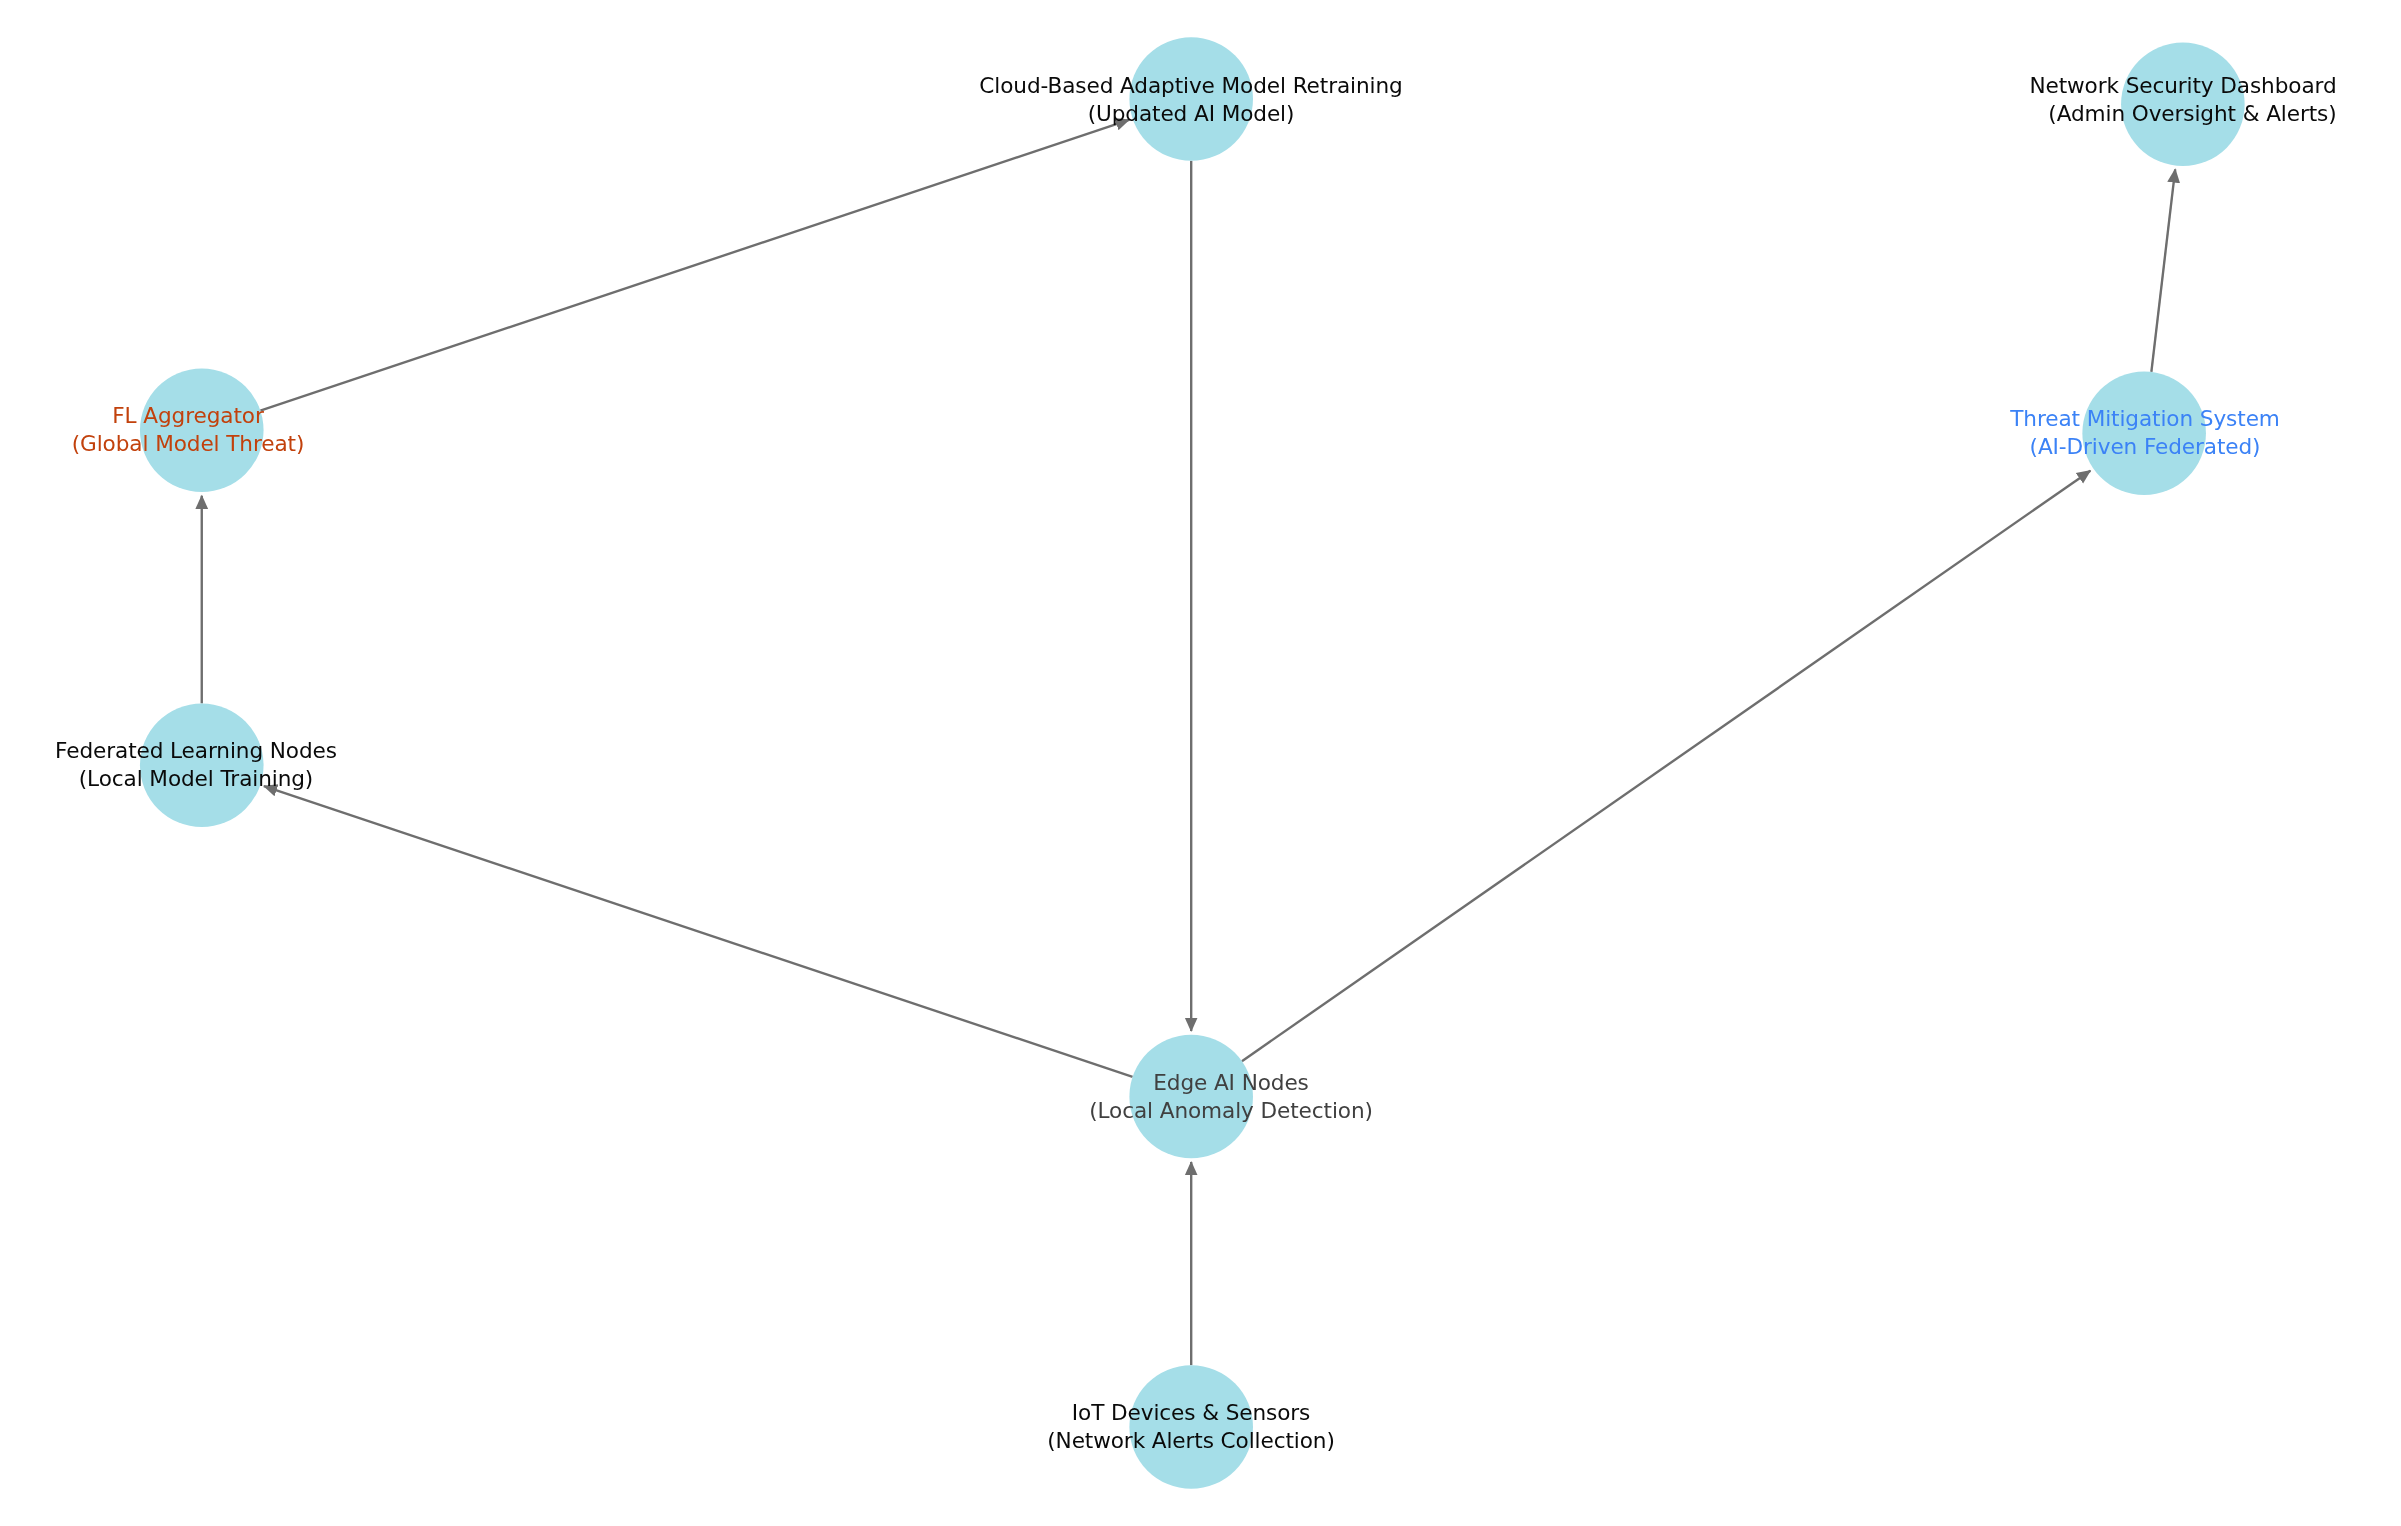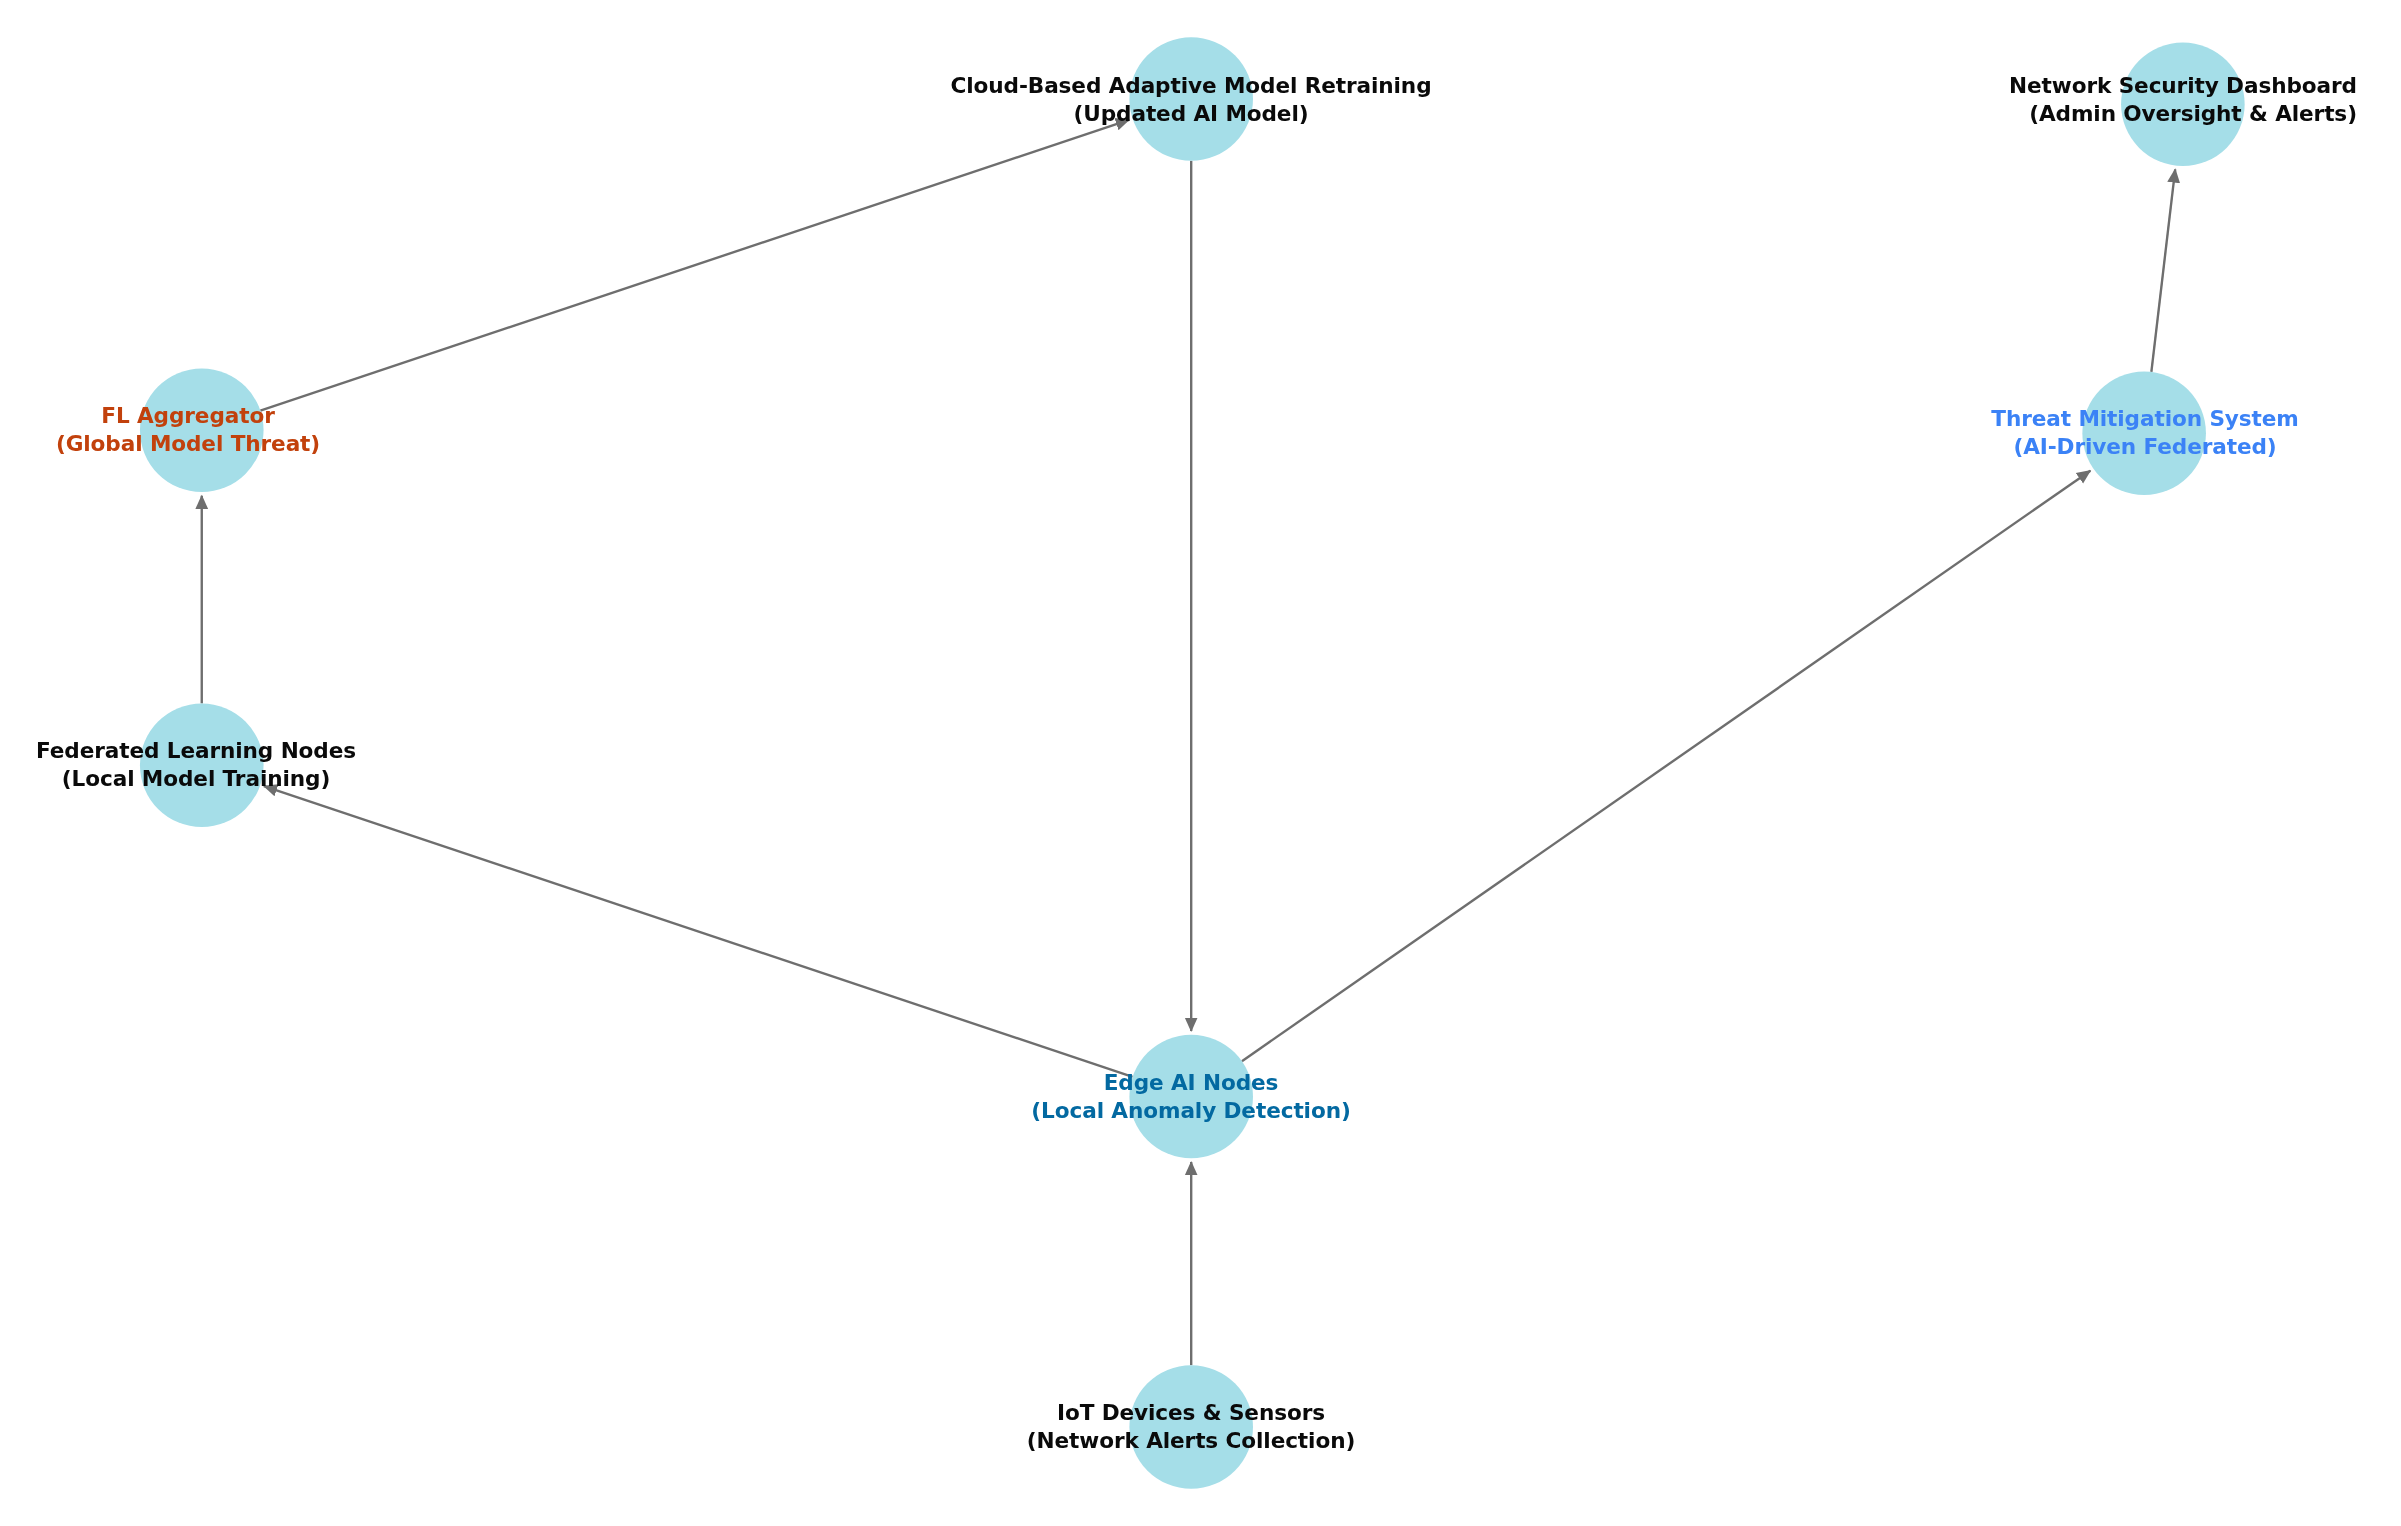"Cloud-Based Adaptive Model Retraining" .node-label { font-weight: bold -> normal }
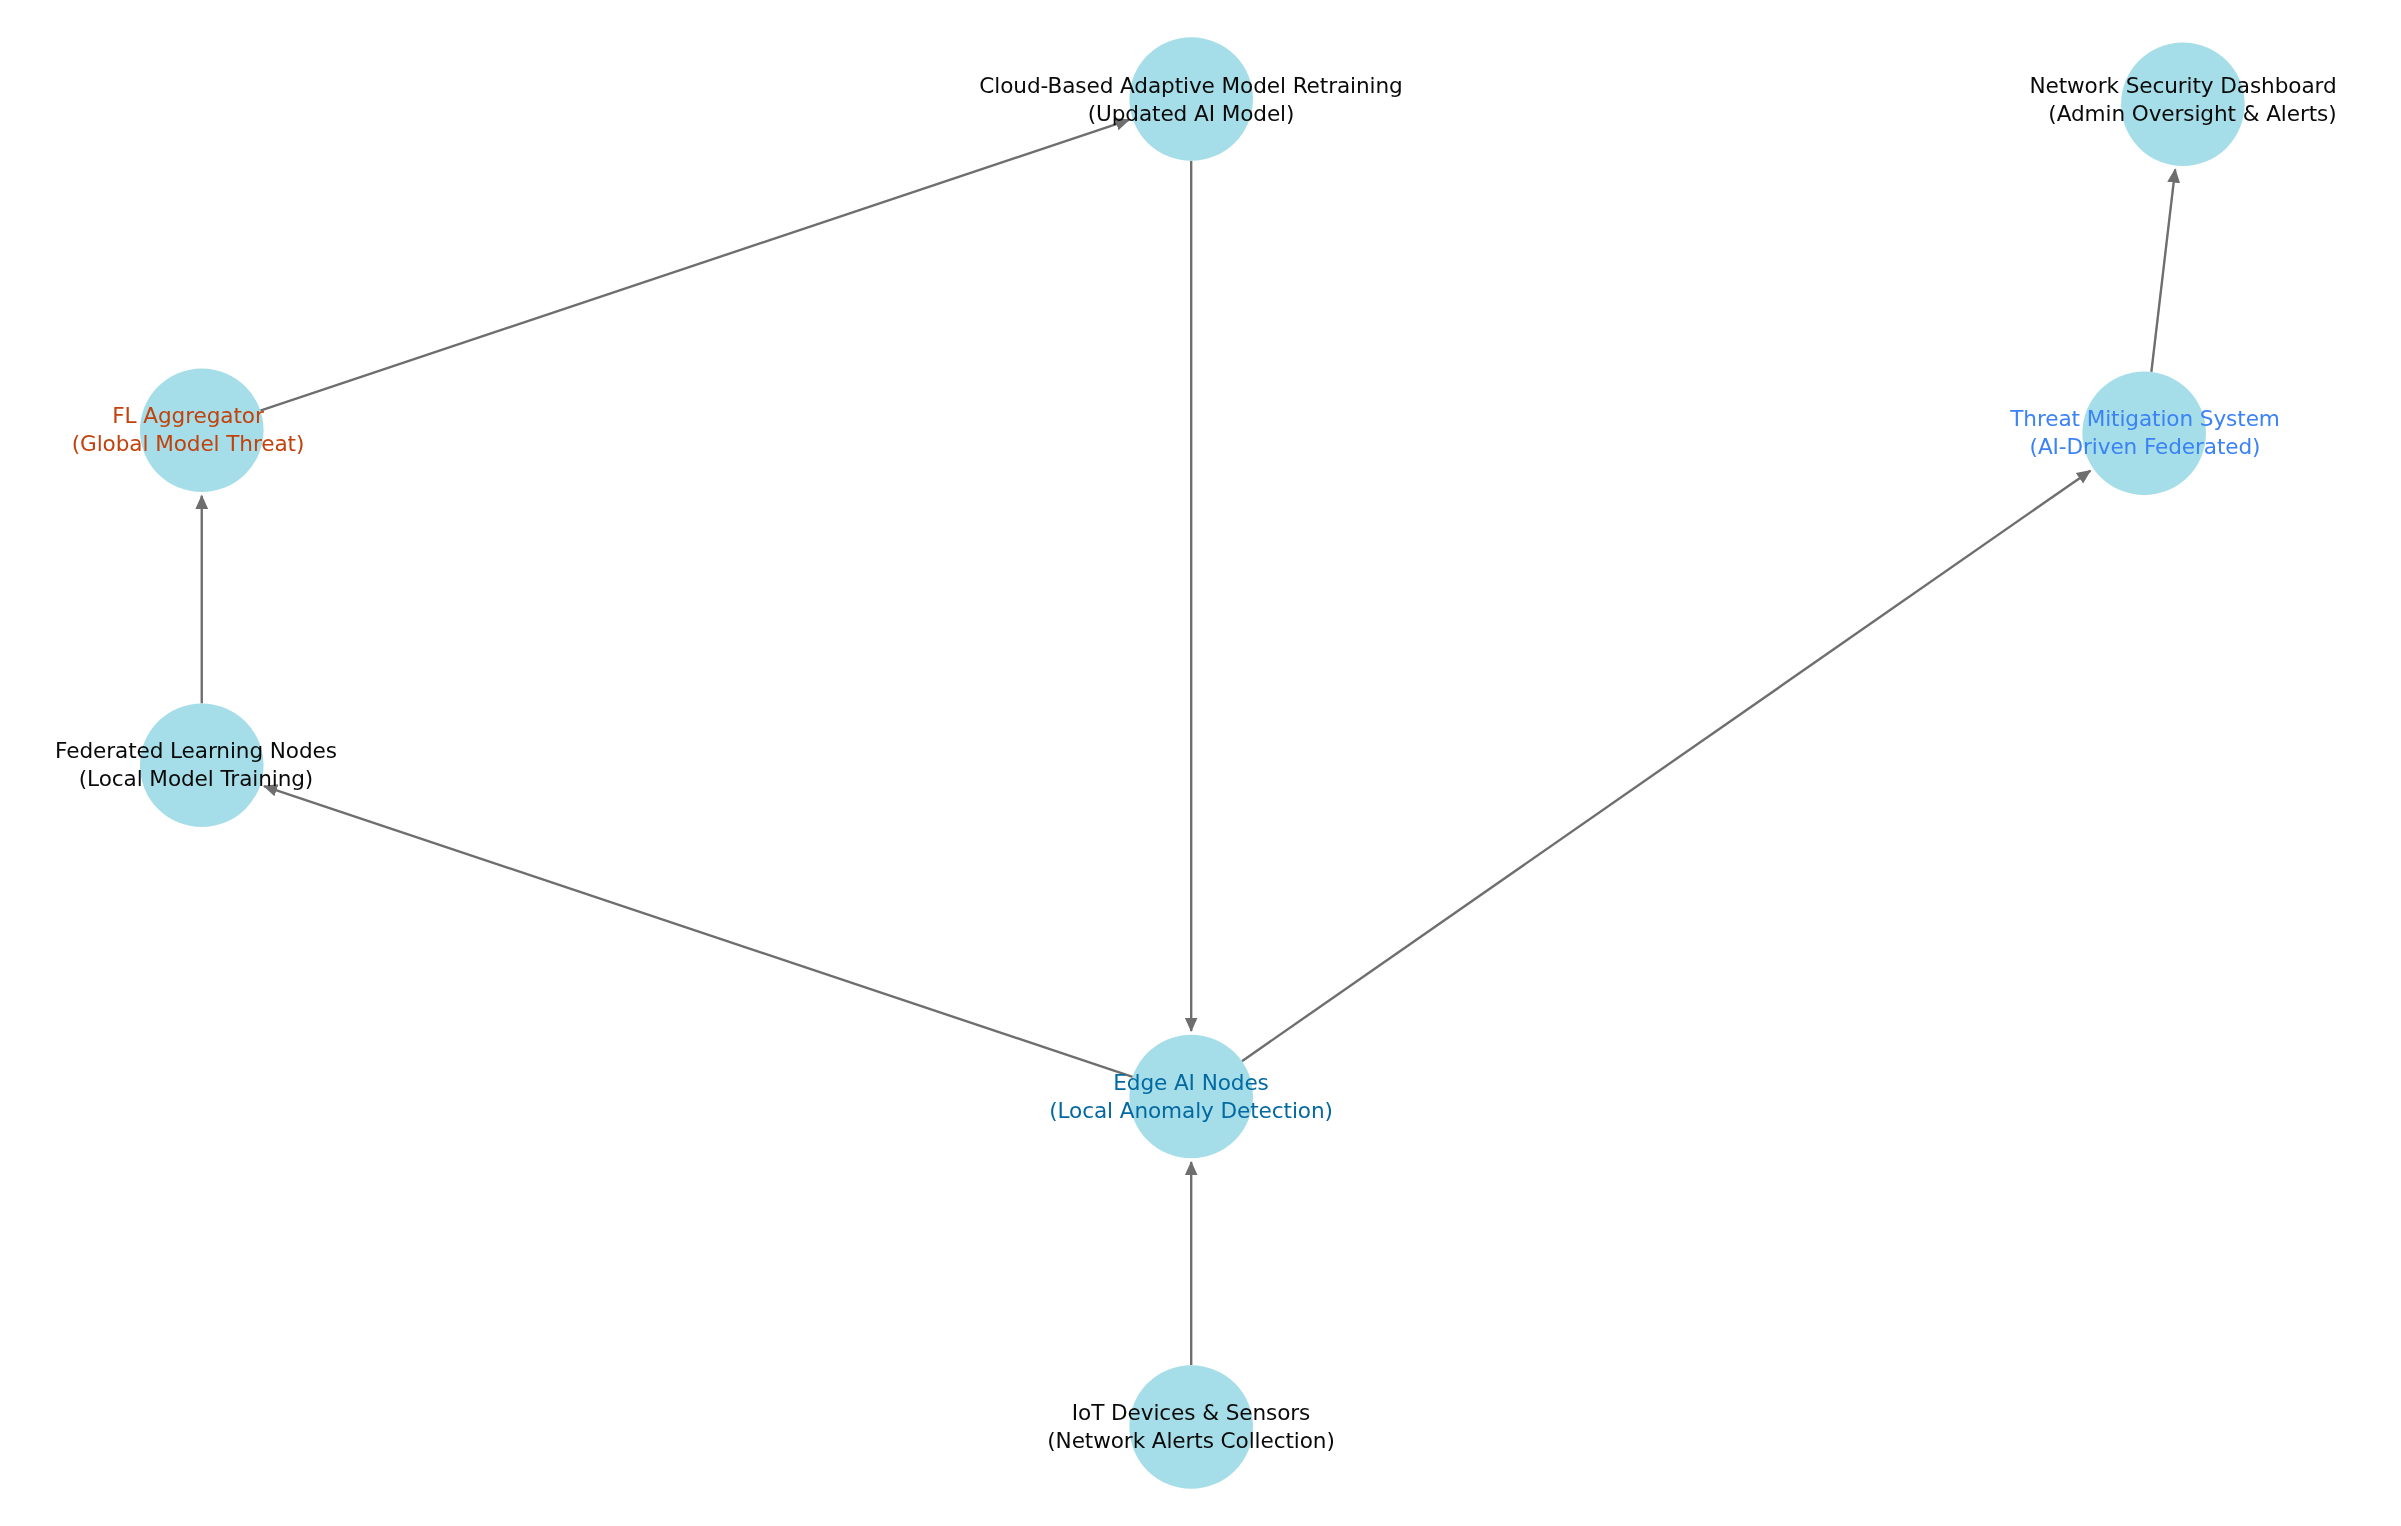"Edge AI Nodes" div.node-label { color: #0369a1 -> #404040; left: 1191px -> 1231px }
